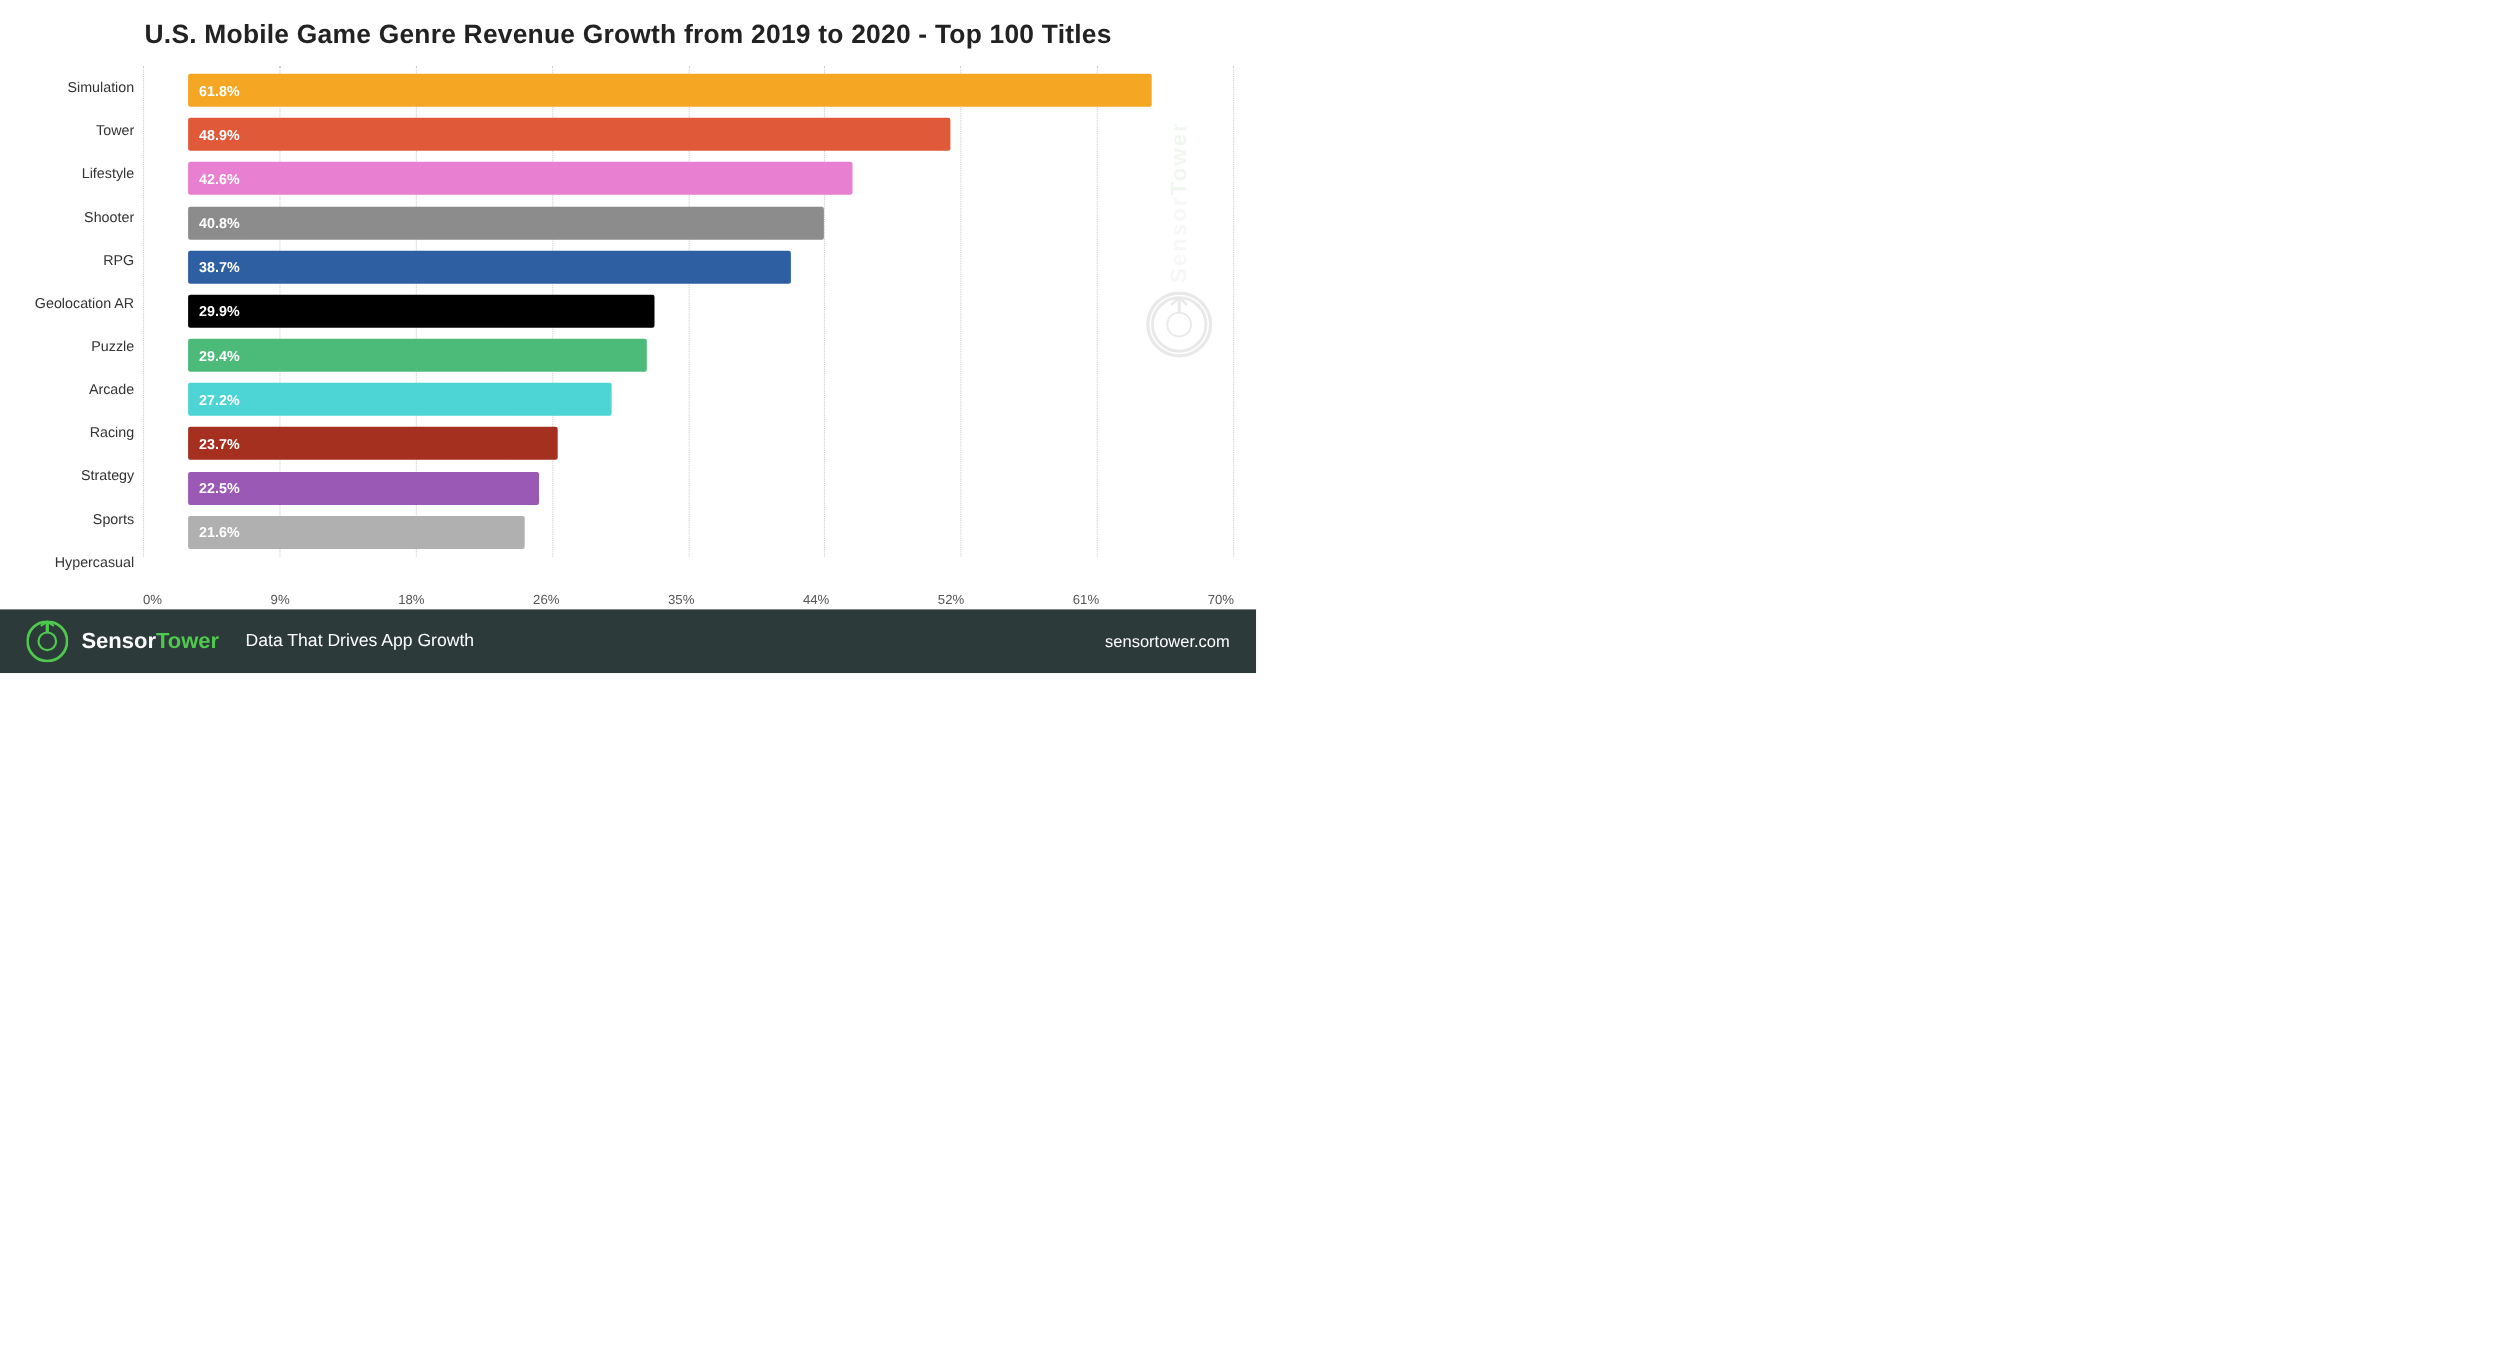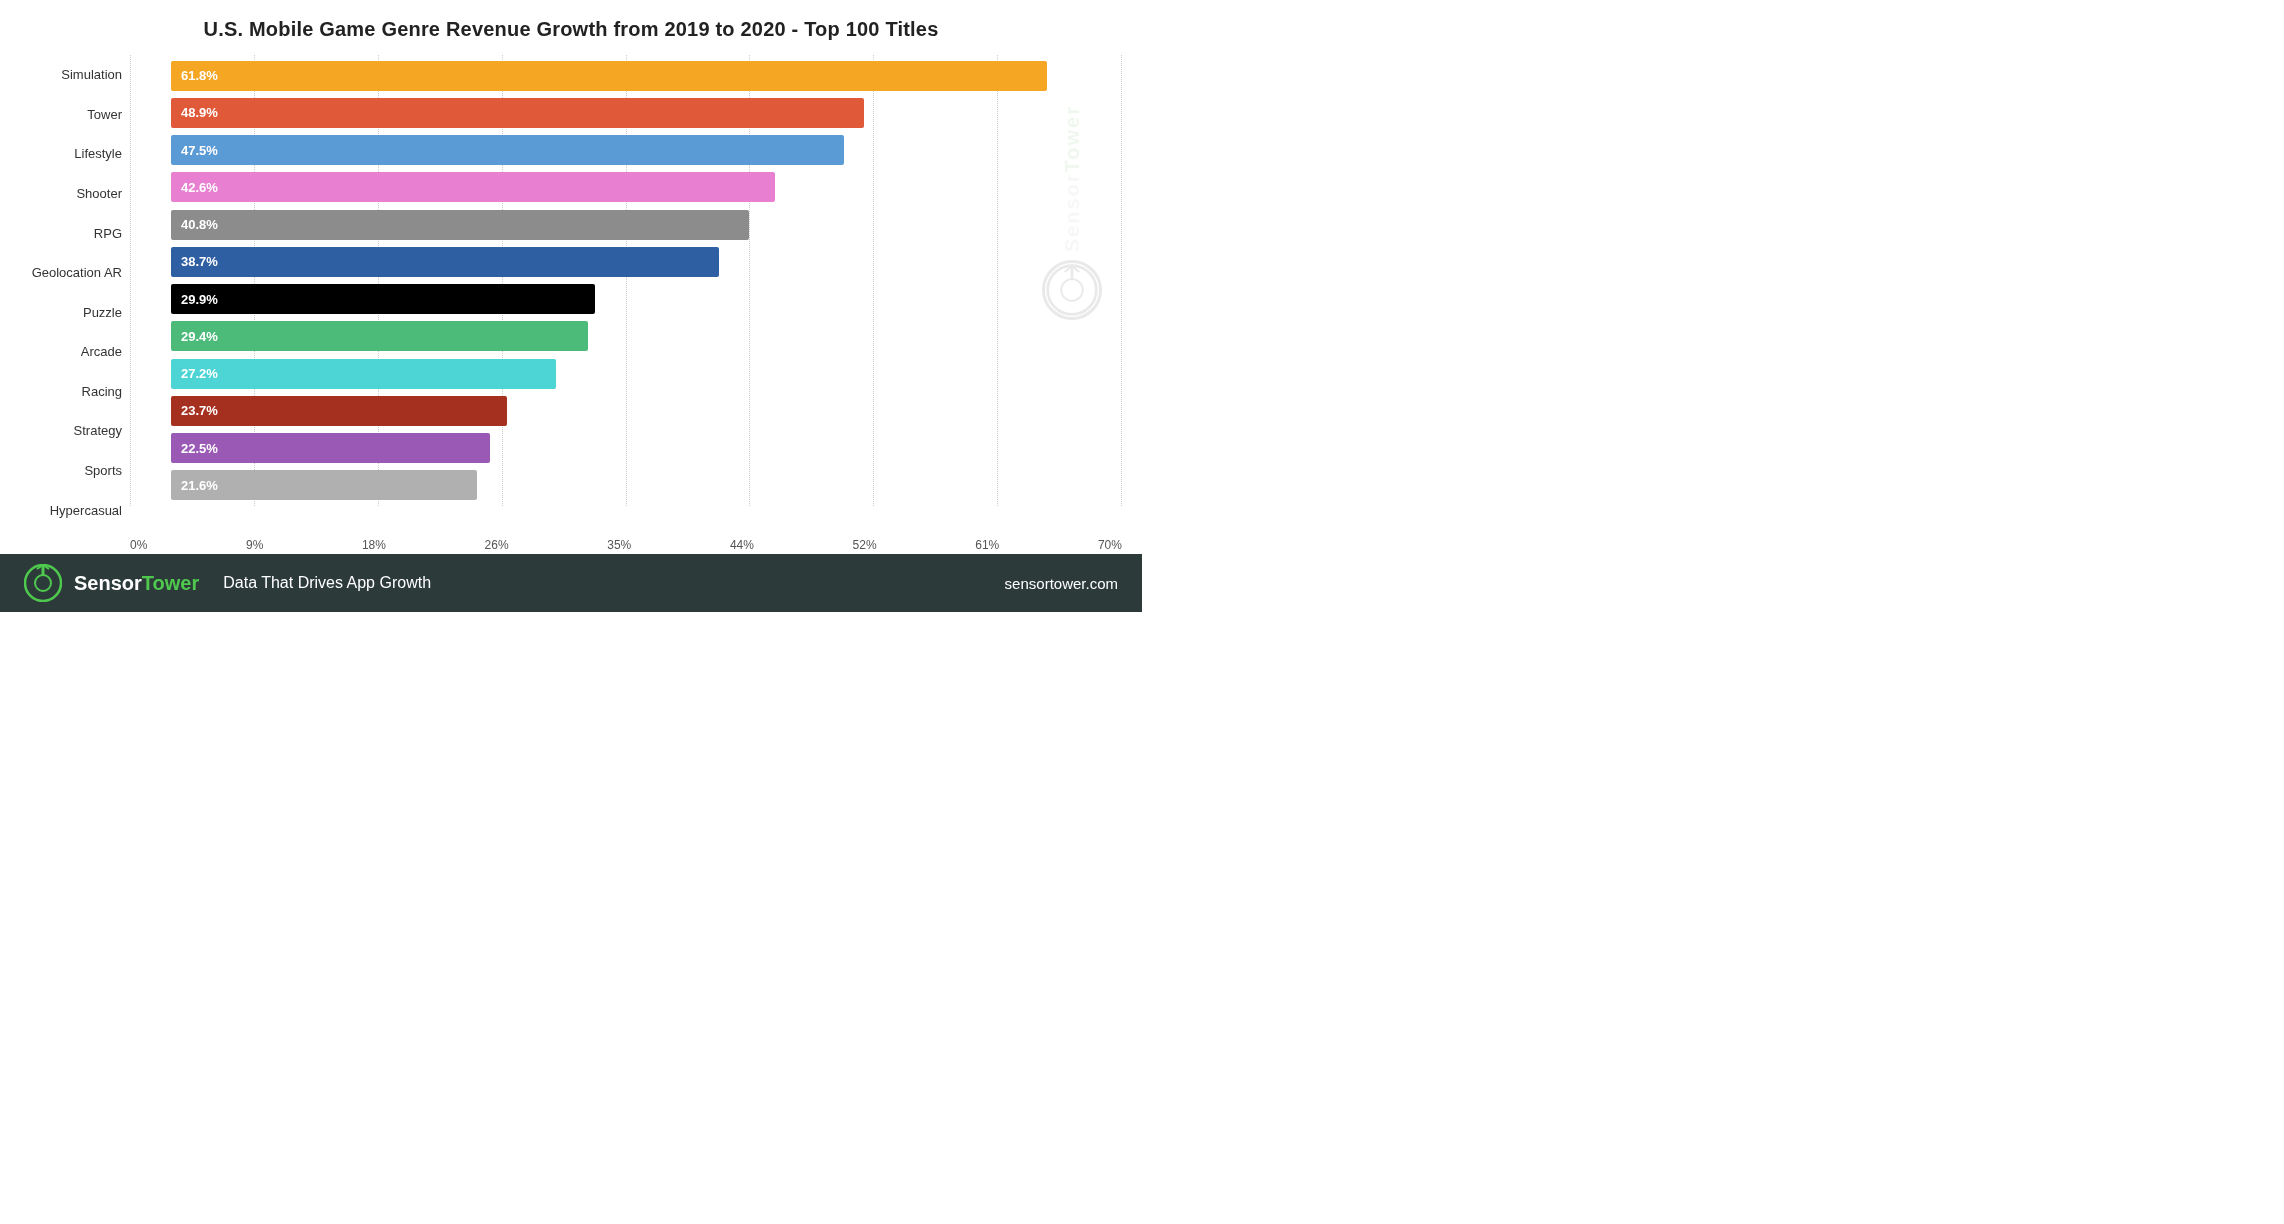"U.S. Mobile Game Genre Revenue" .title { font-size: 20px -> 24px }
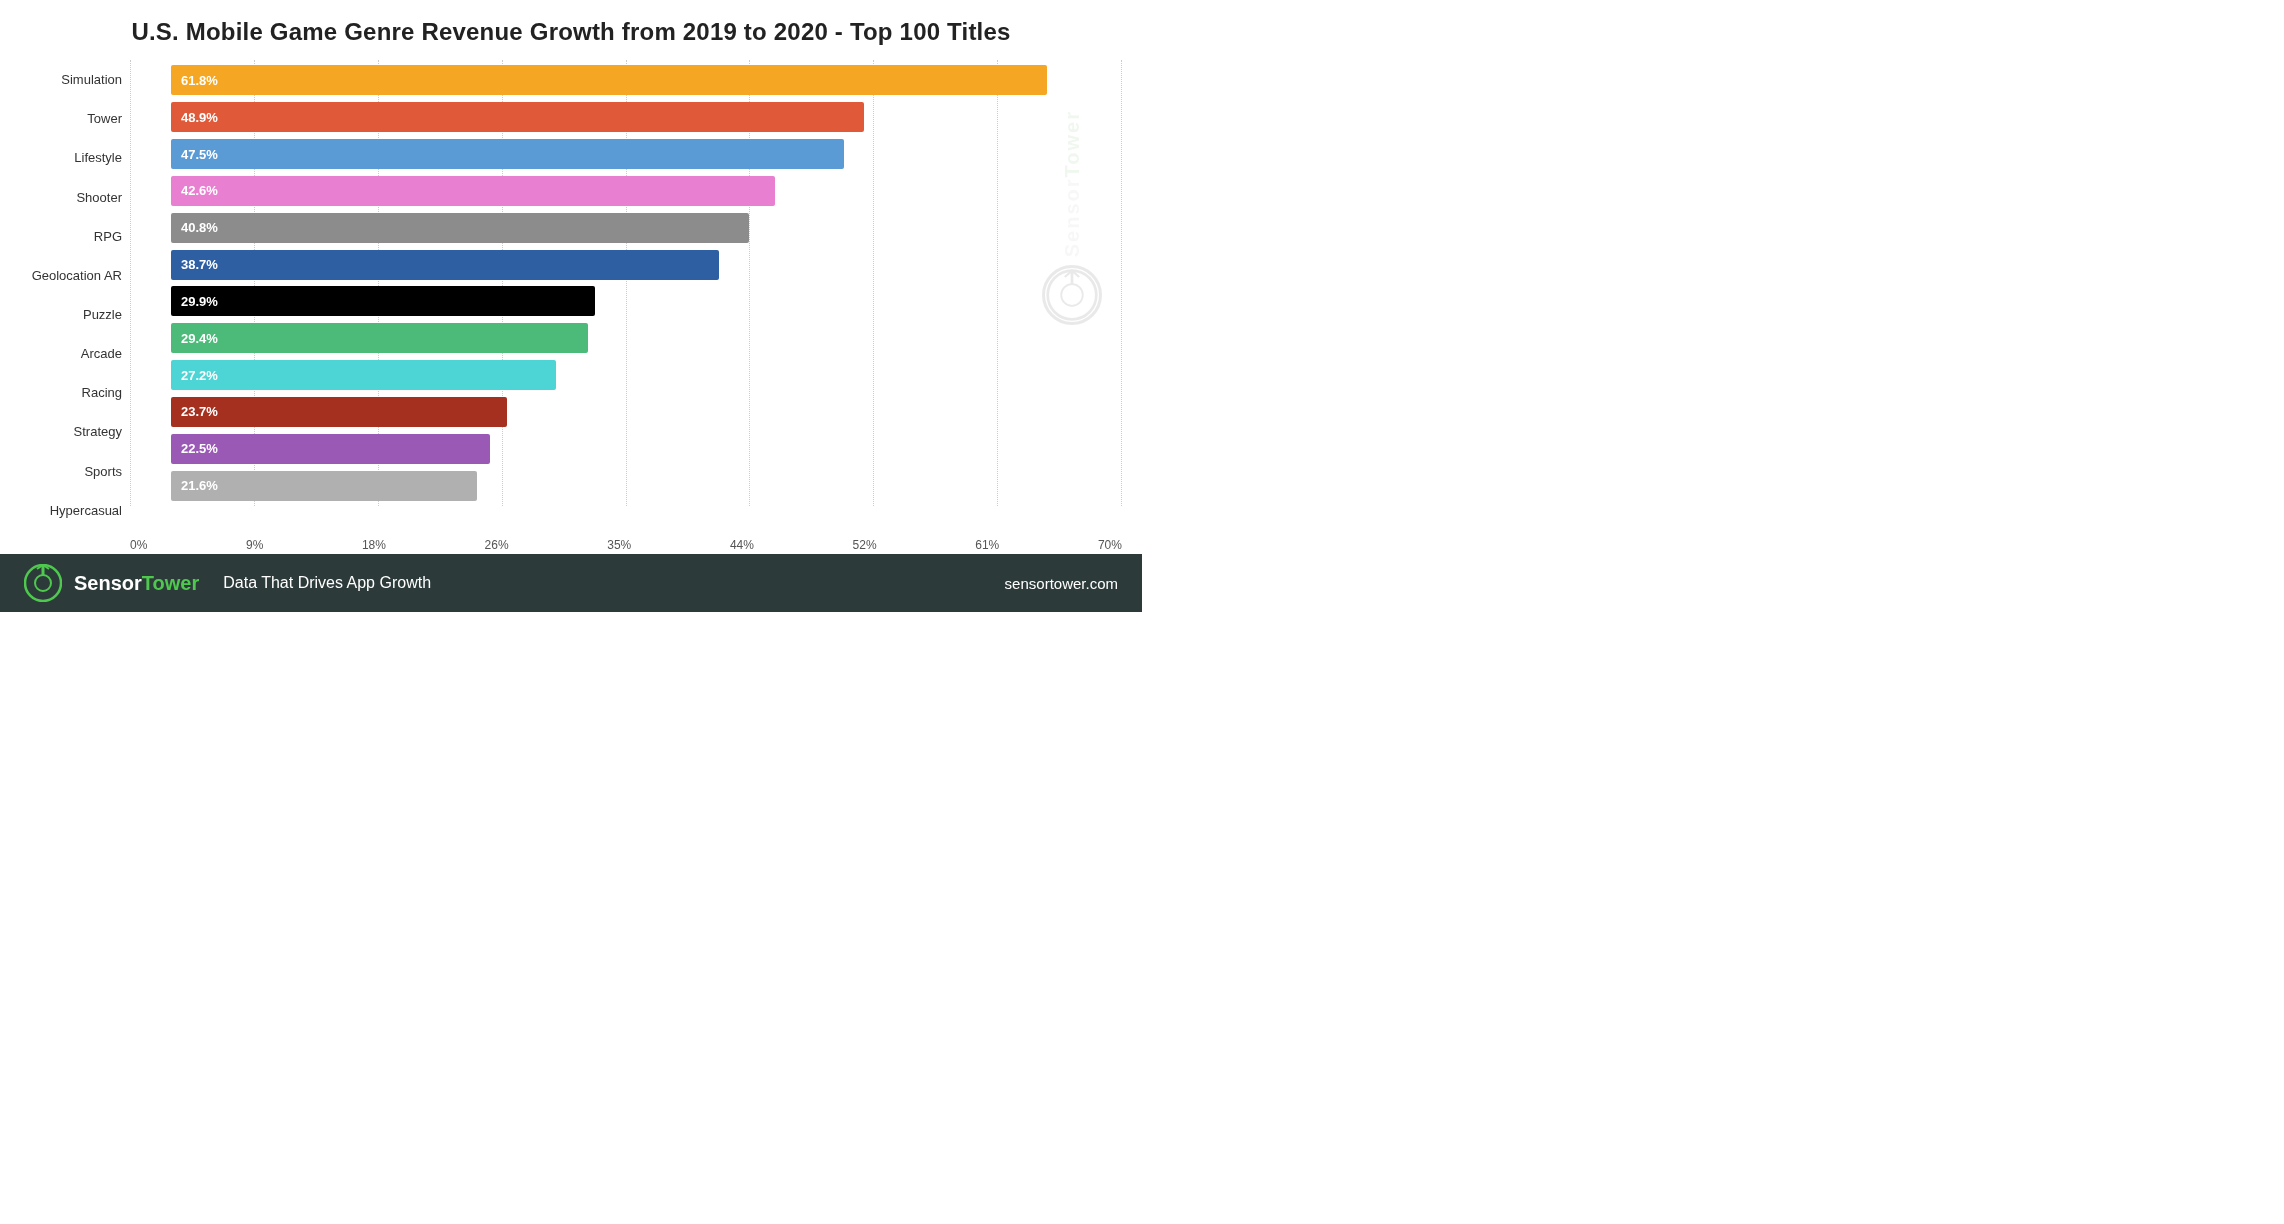"47.5%" div.bar-row { html: <div> <div> <span>47.5%</span> </div> </div> -> none }
